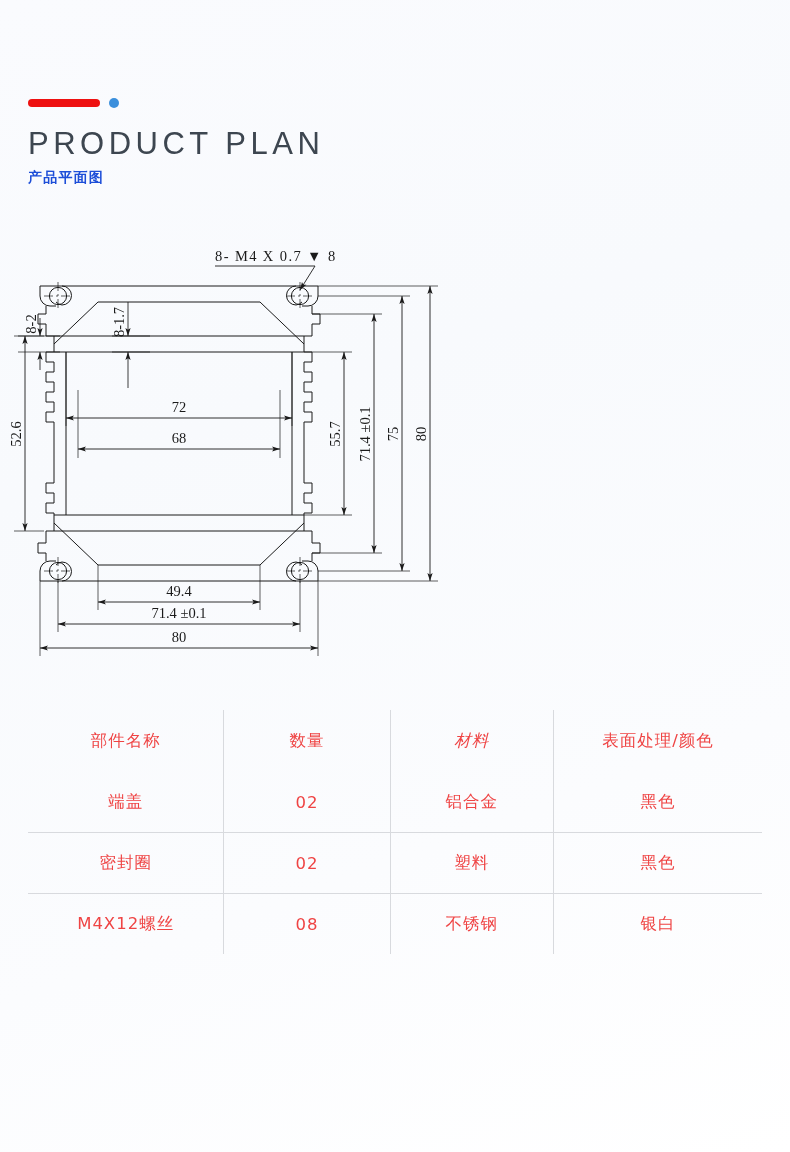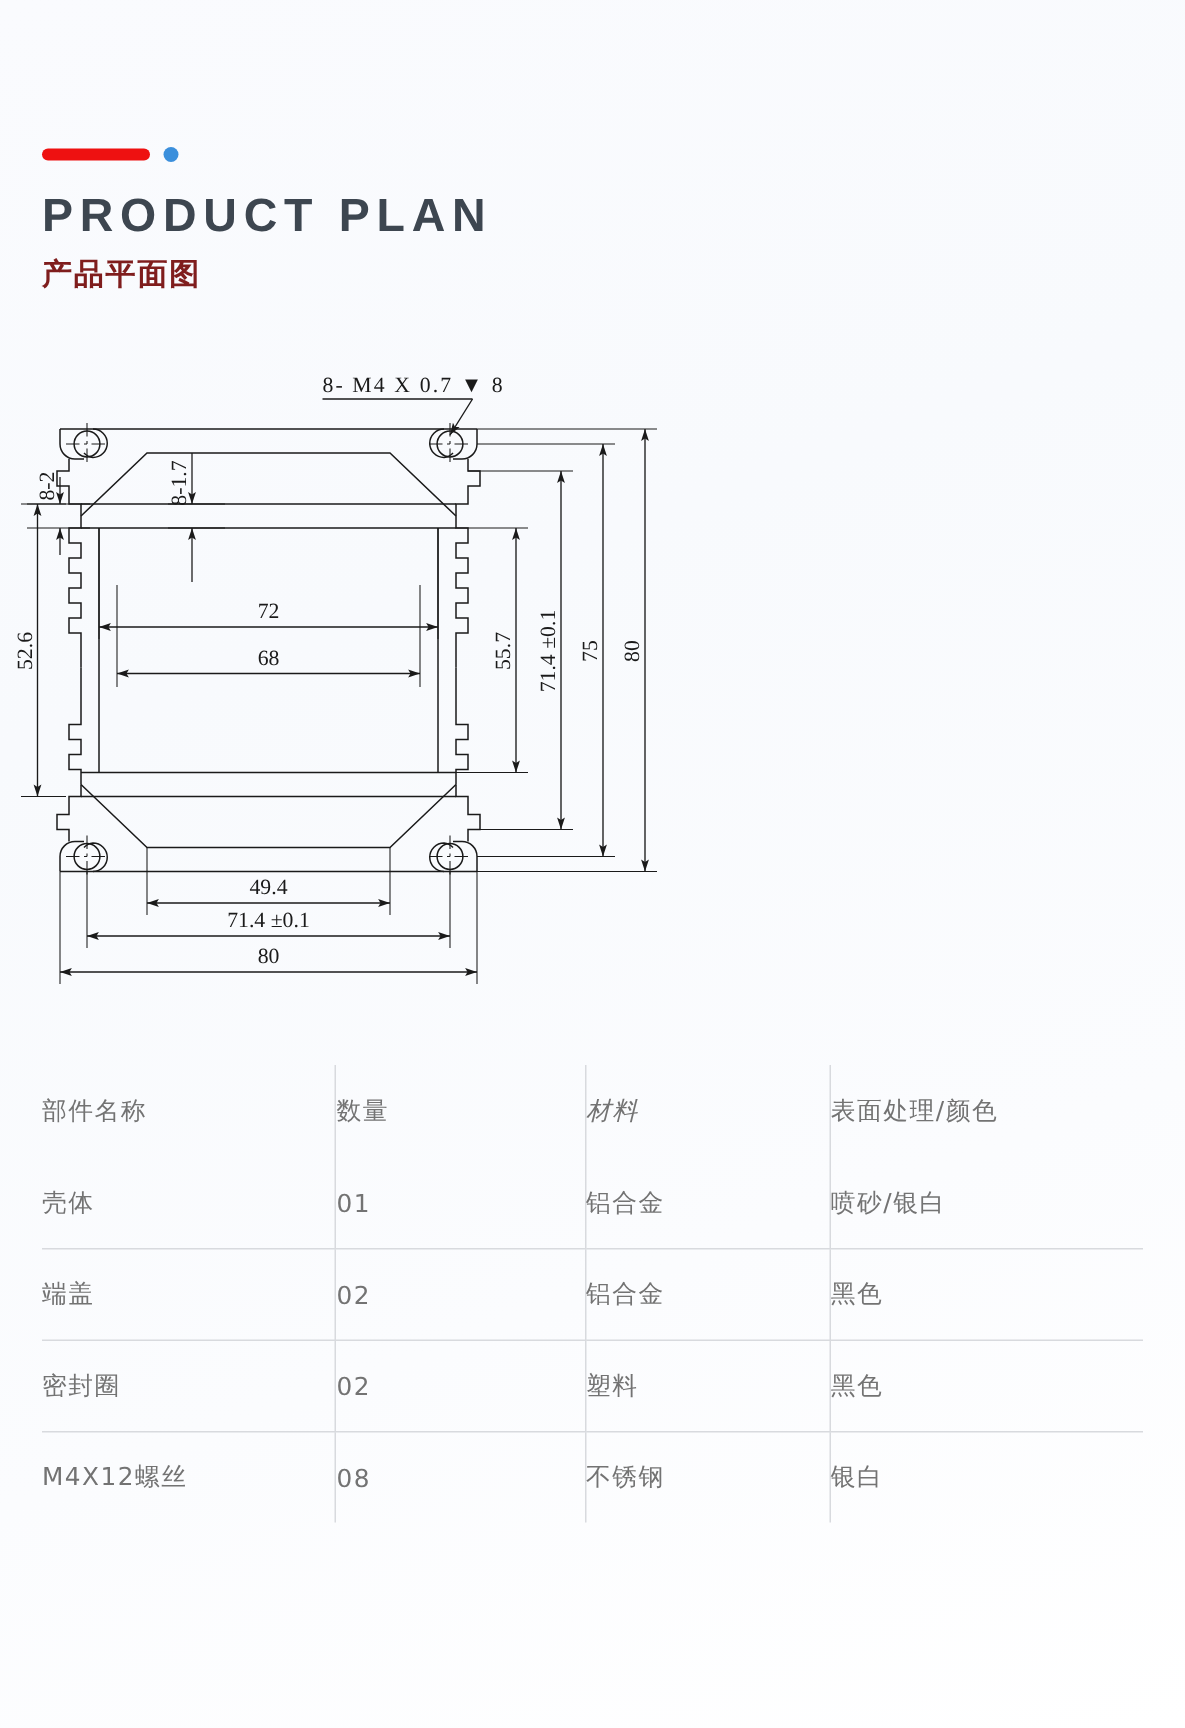"PRODUCT PLAN" .title-en { font-weight: 700 -> 400 }
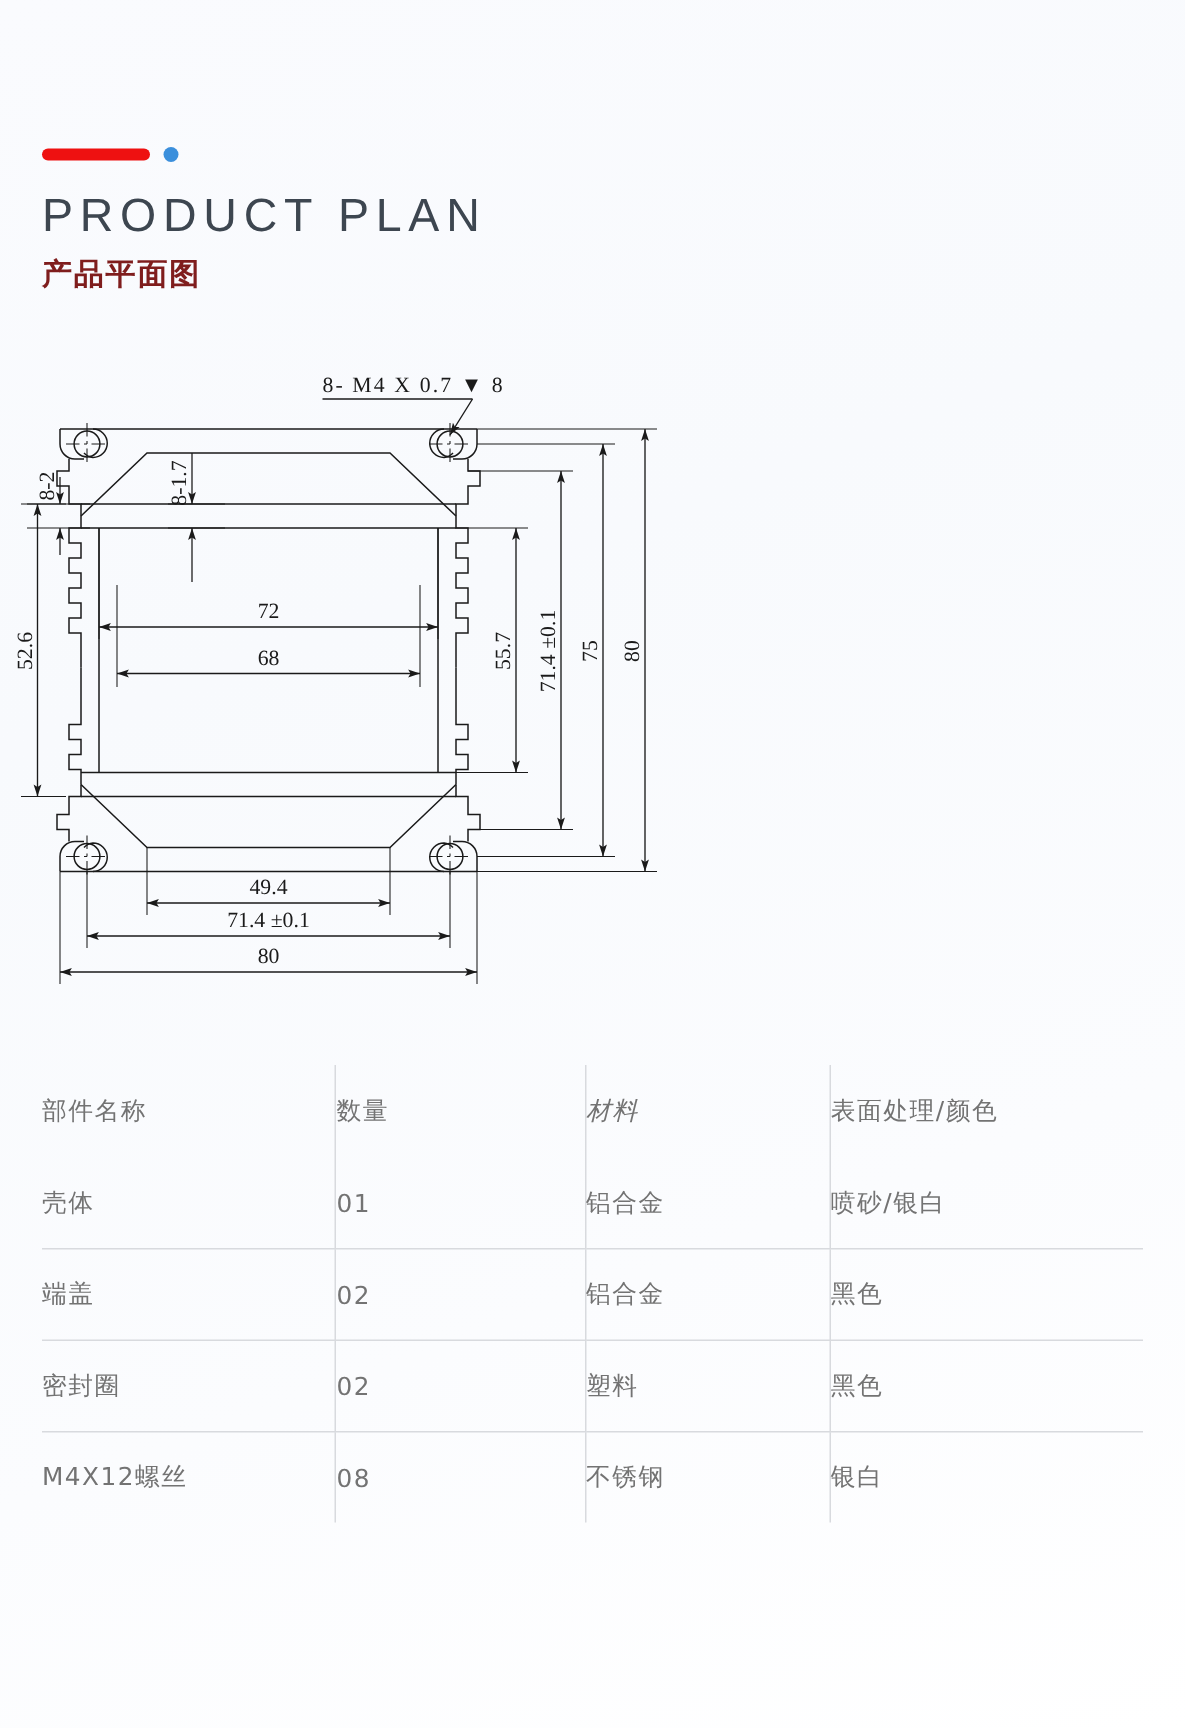"产品平面图" .title-cn { color: #7f1d1d -> #1d4ed8; font-size: 20px -> 14px }
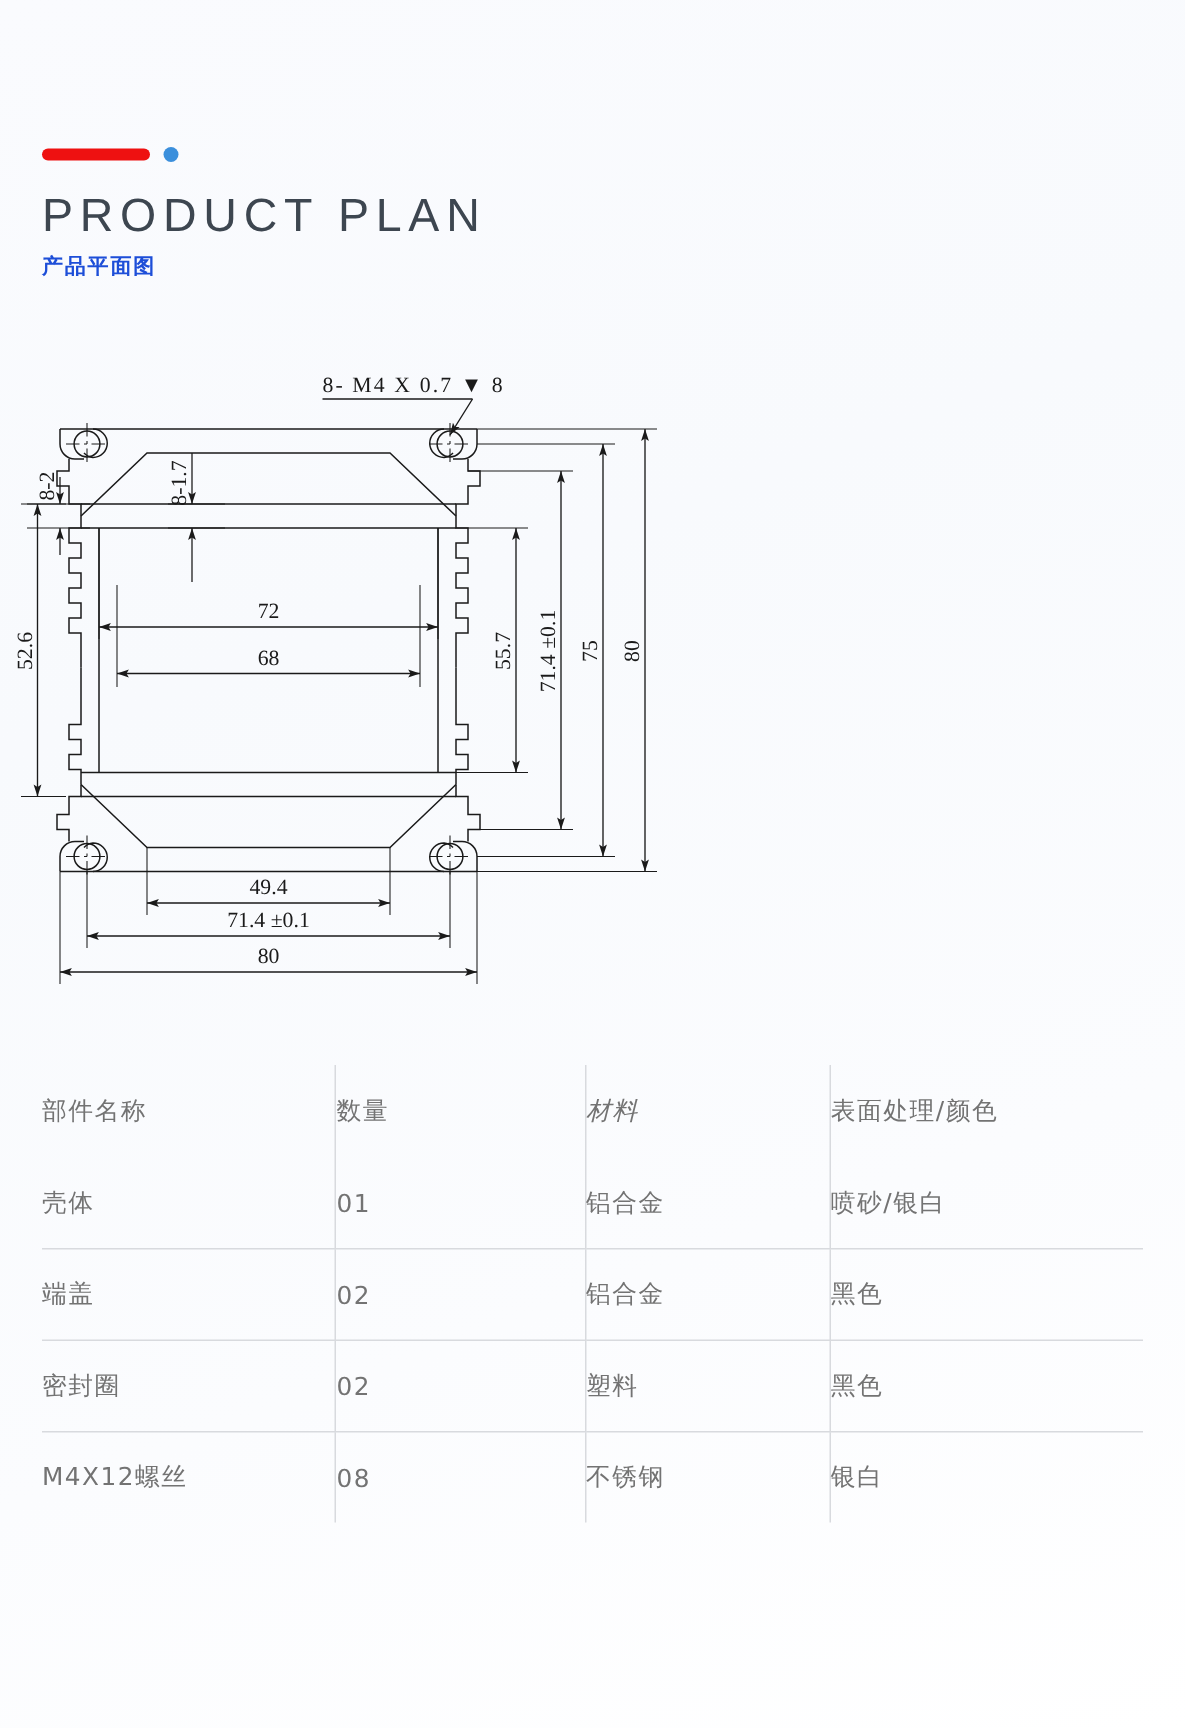"部件名称" .spec-table td { color: #737373 -> #ef4444; text-align: none -> center }
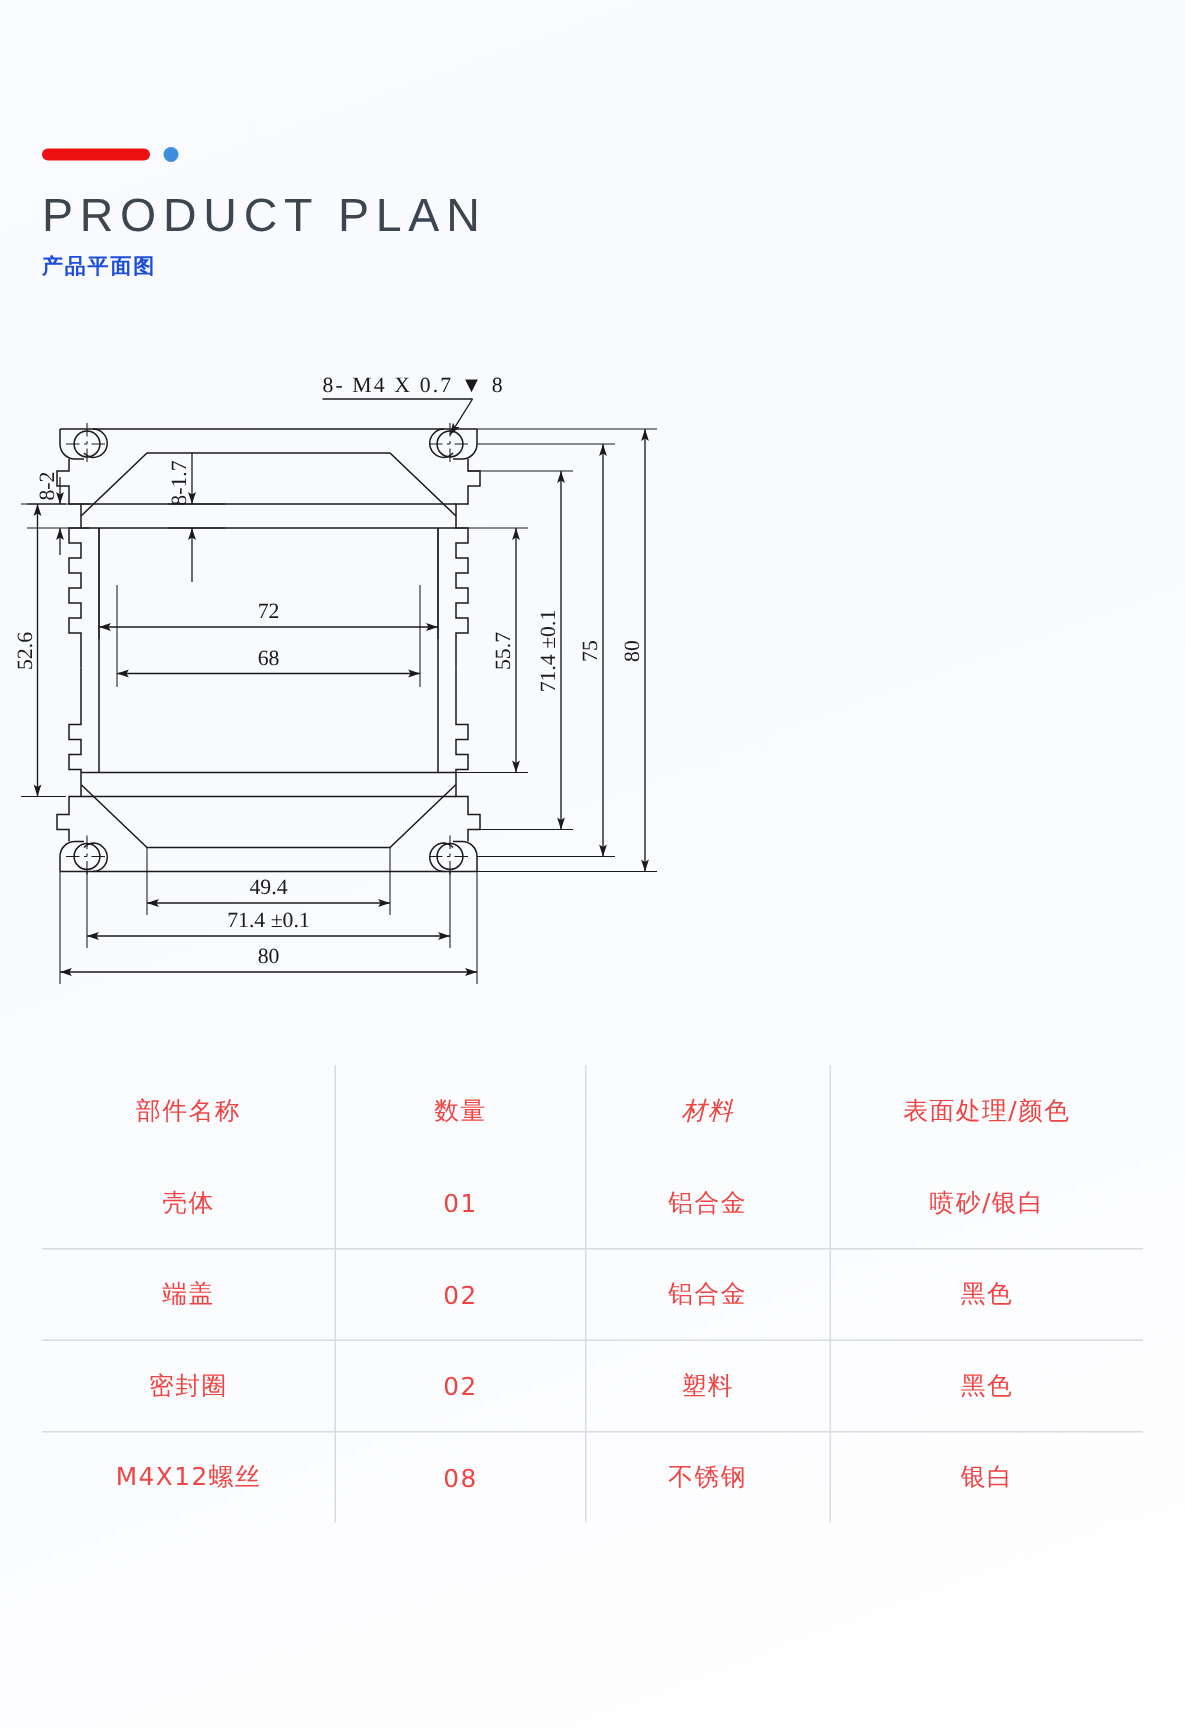"壳体" tr { html: <tr> <td>壳体</td> <td>01</td> <td>铝合金</td> <td>喷砂/银白</td> </tr> -> none }
